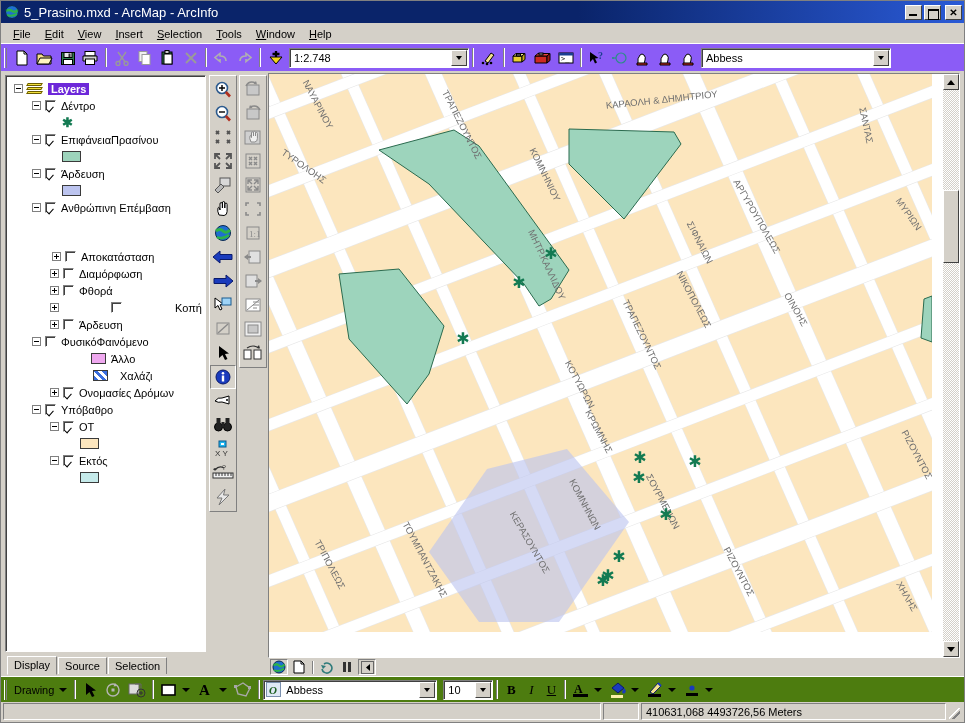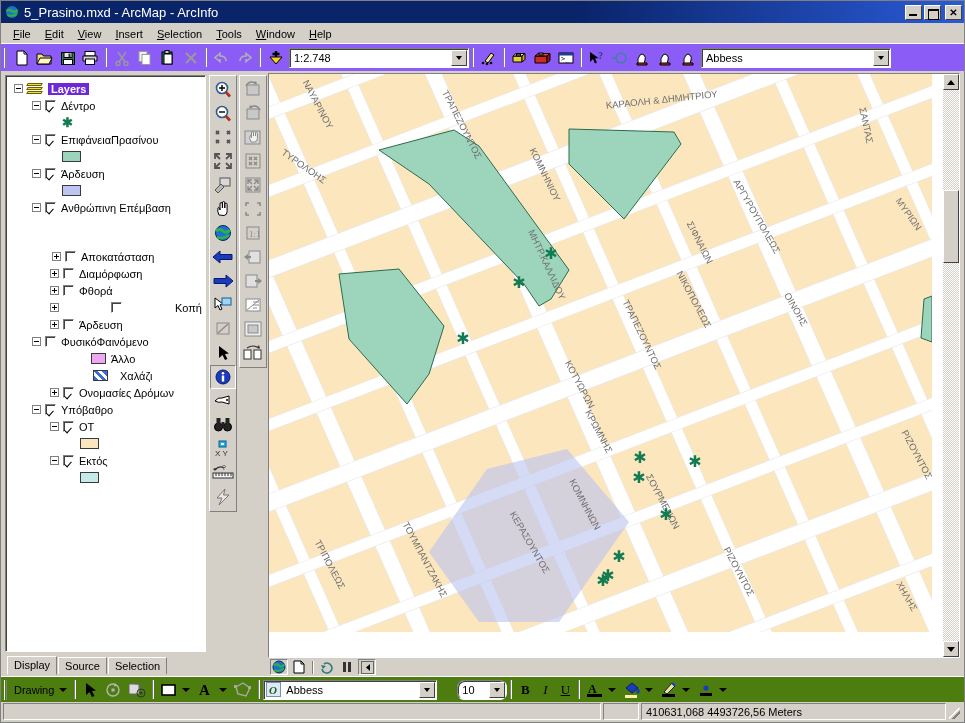"10" span.combo { border-radius: 7px -> none; margin-left: 20px -> 6px }
